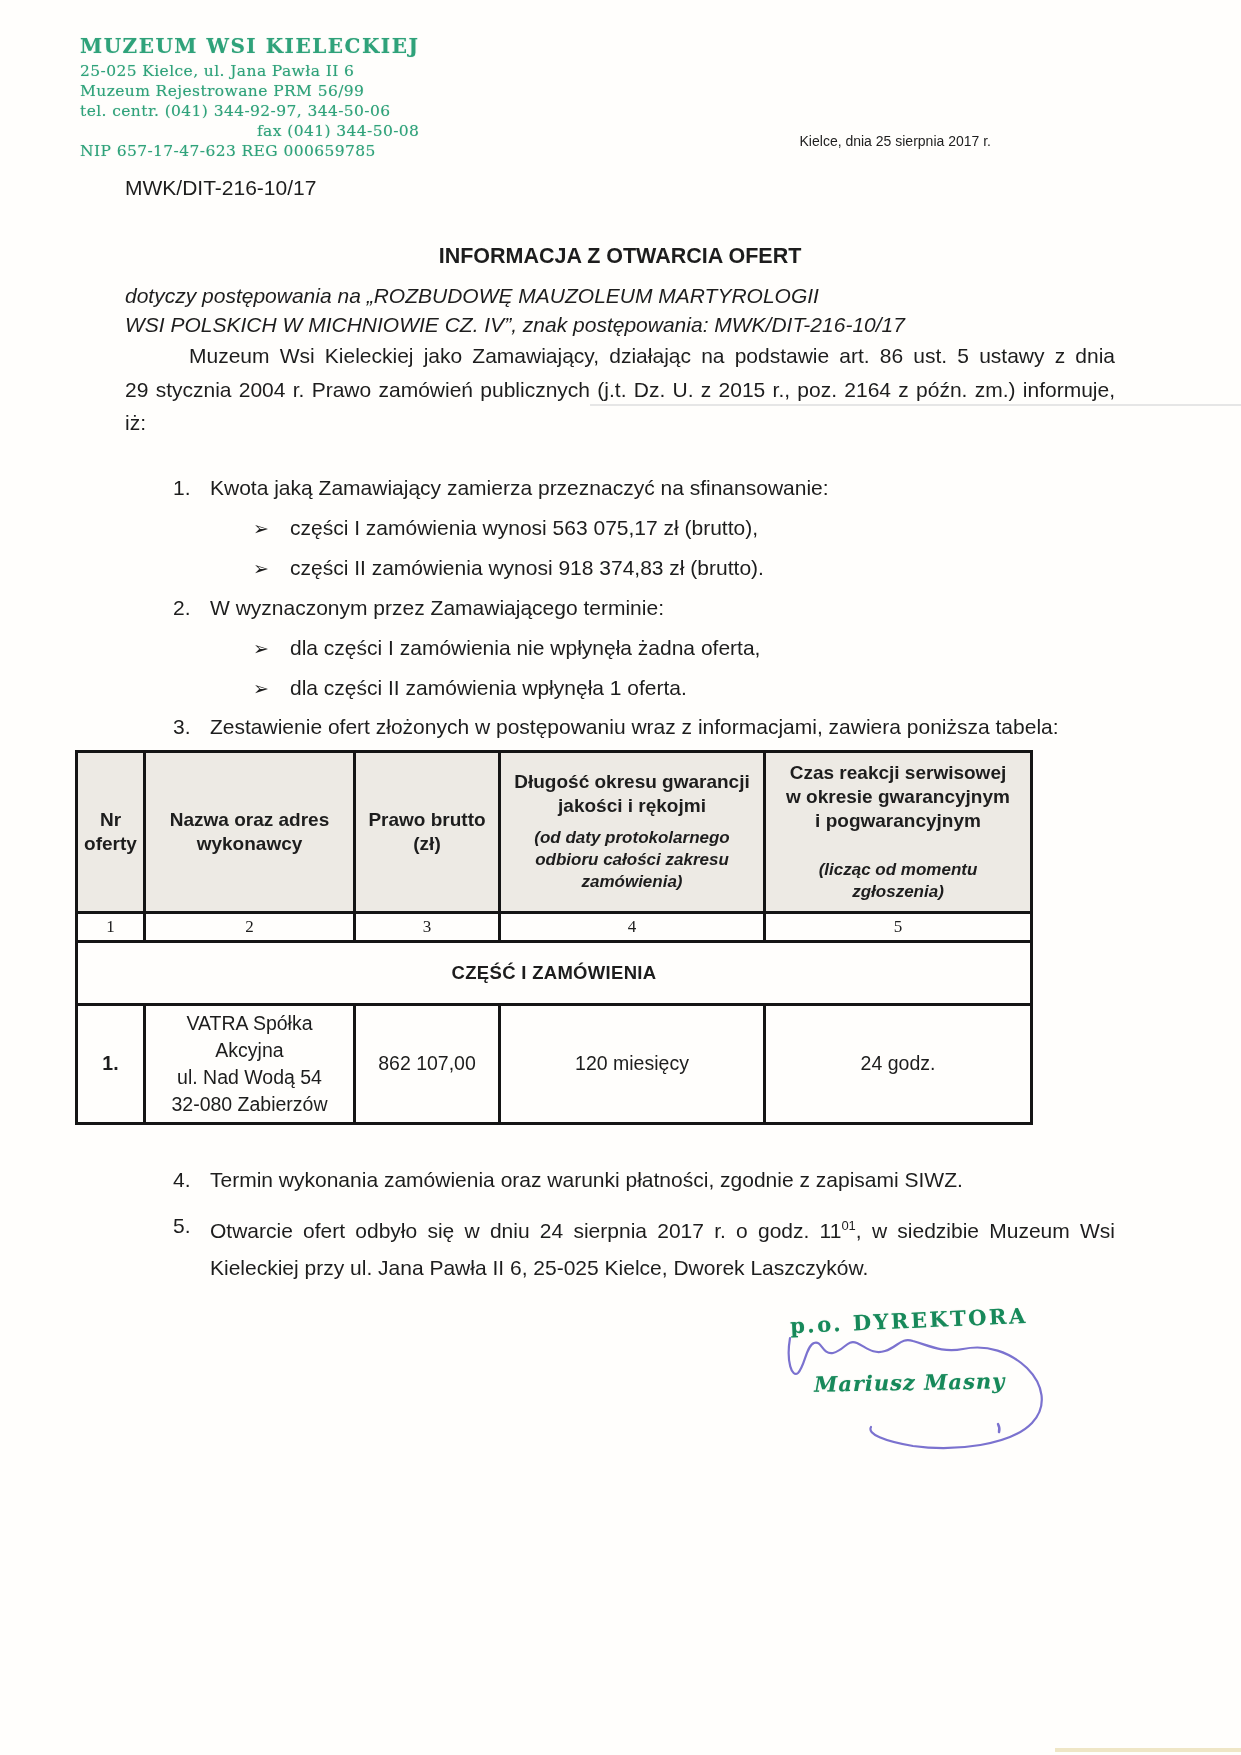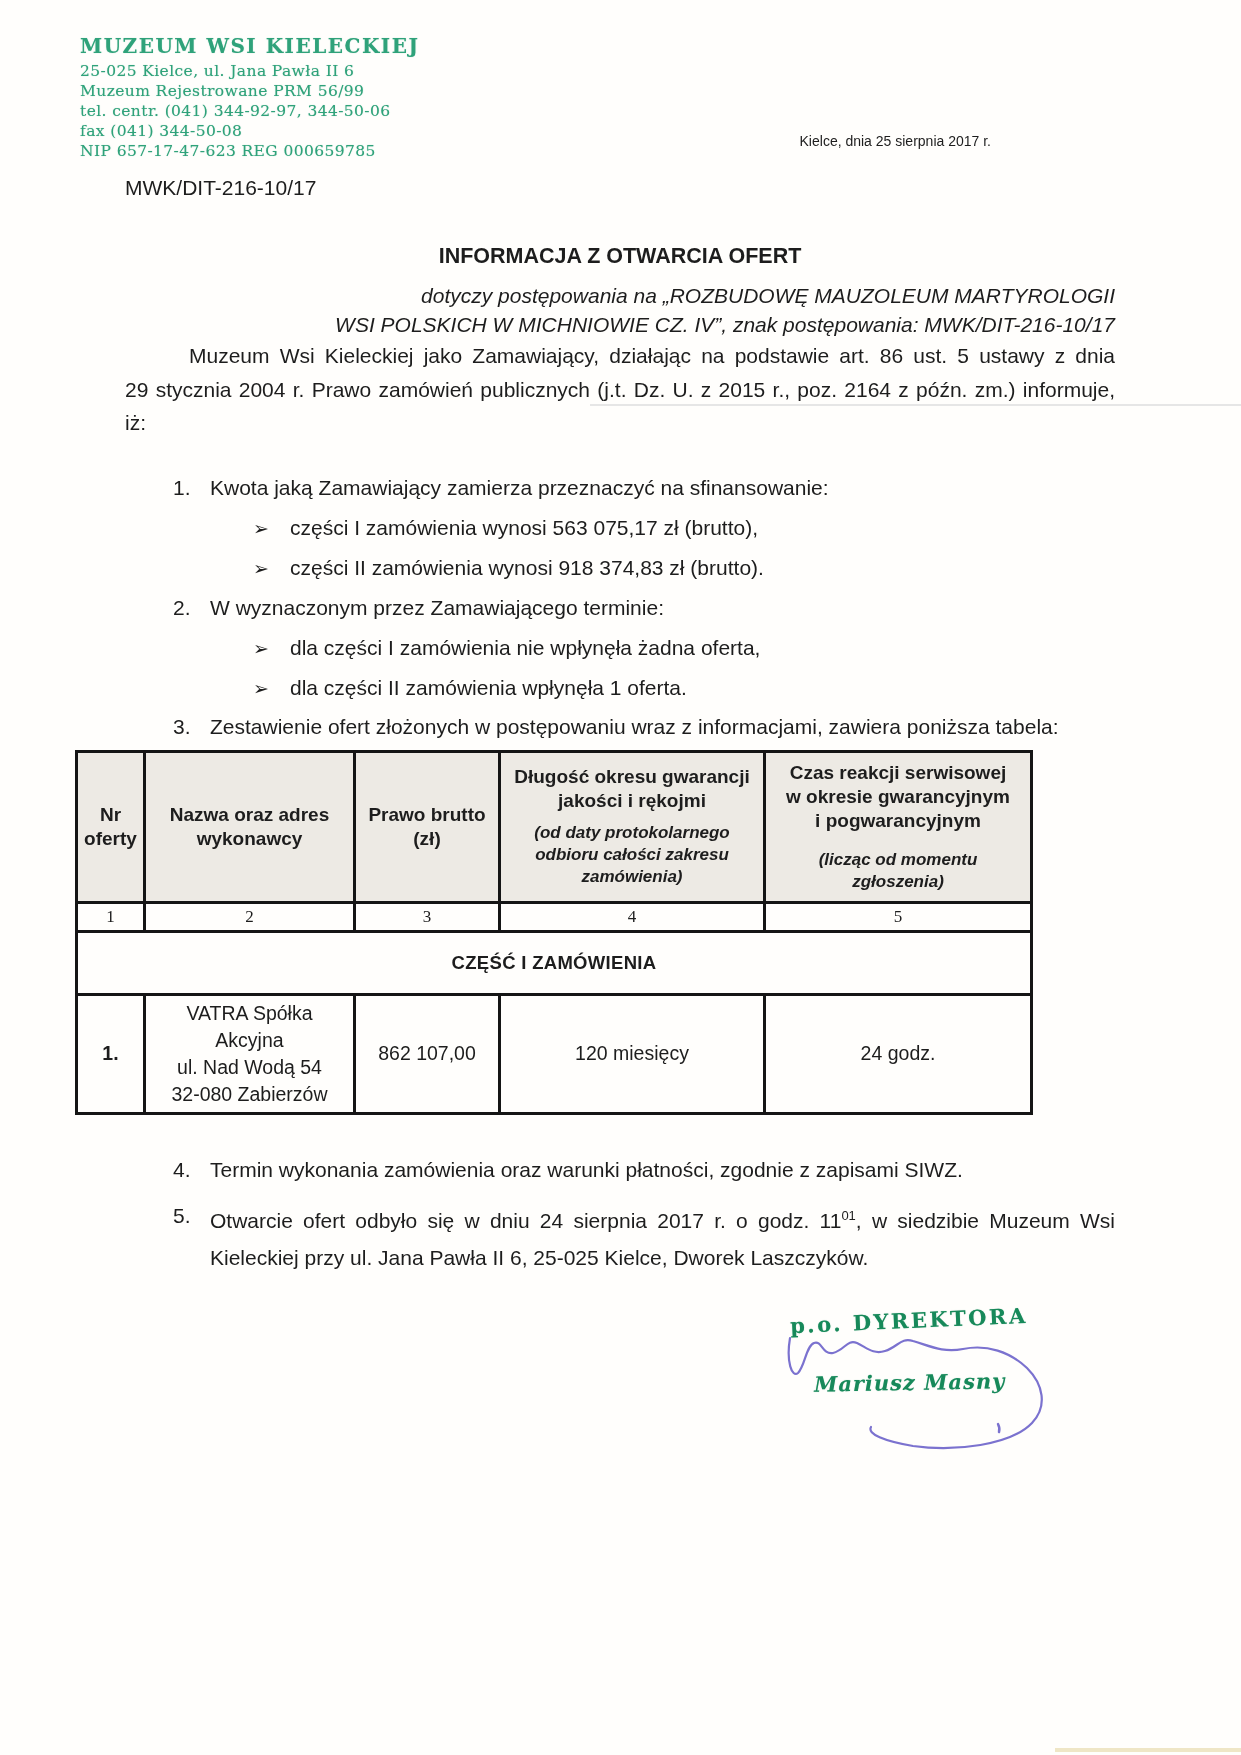"fax (041) 344-50-08" .stamp .center { text-align: left -> right }
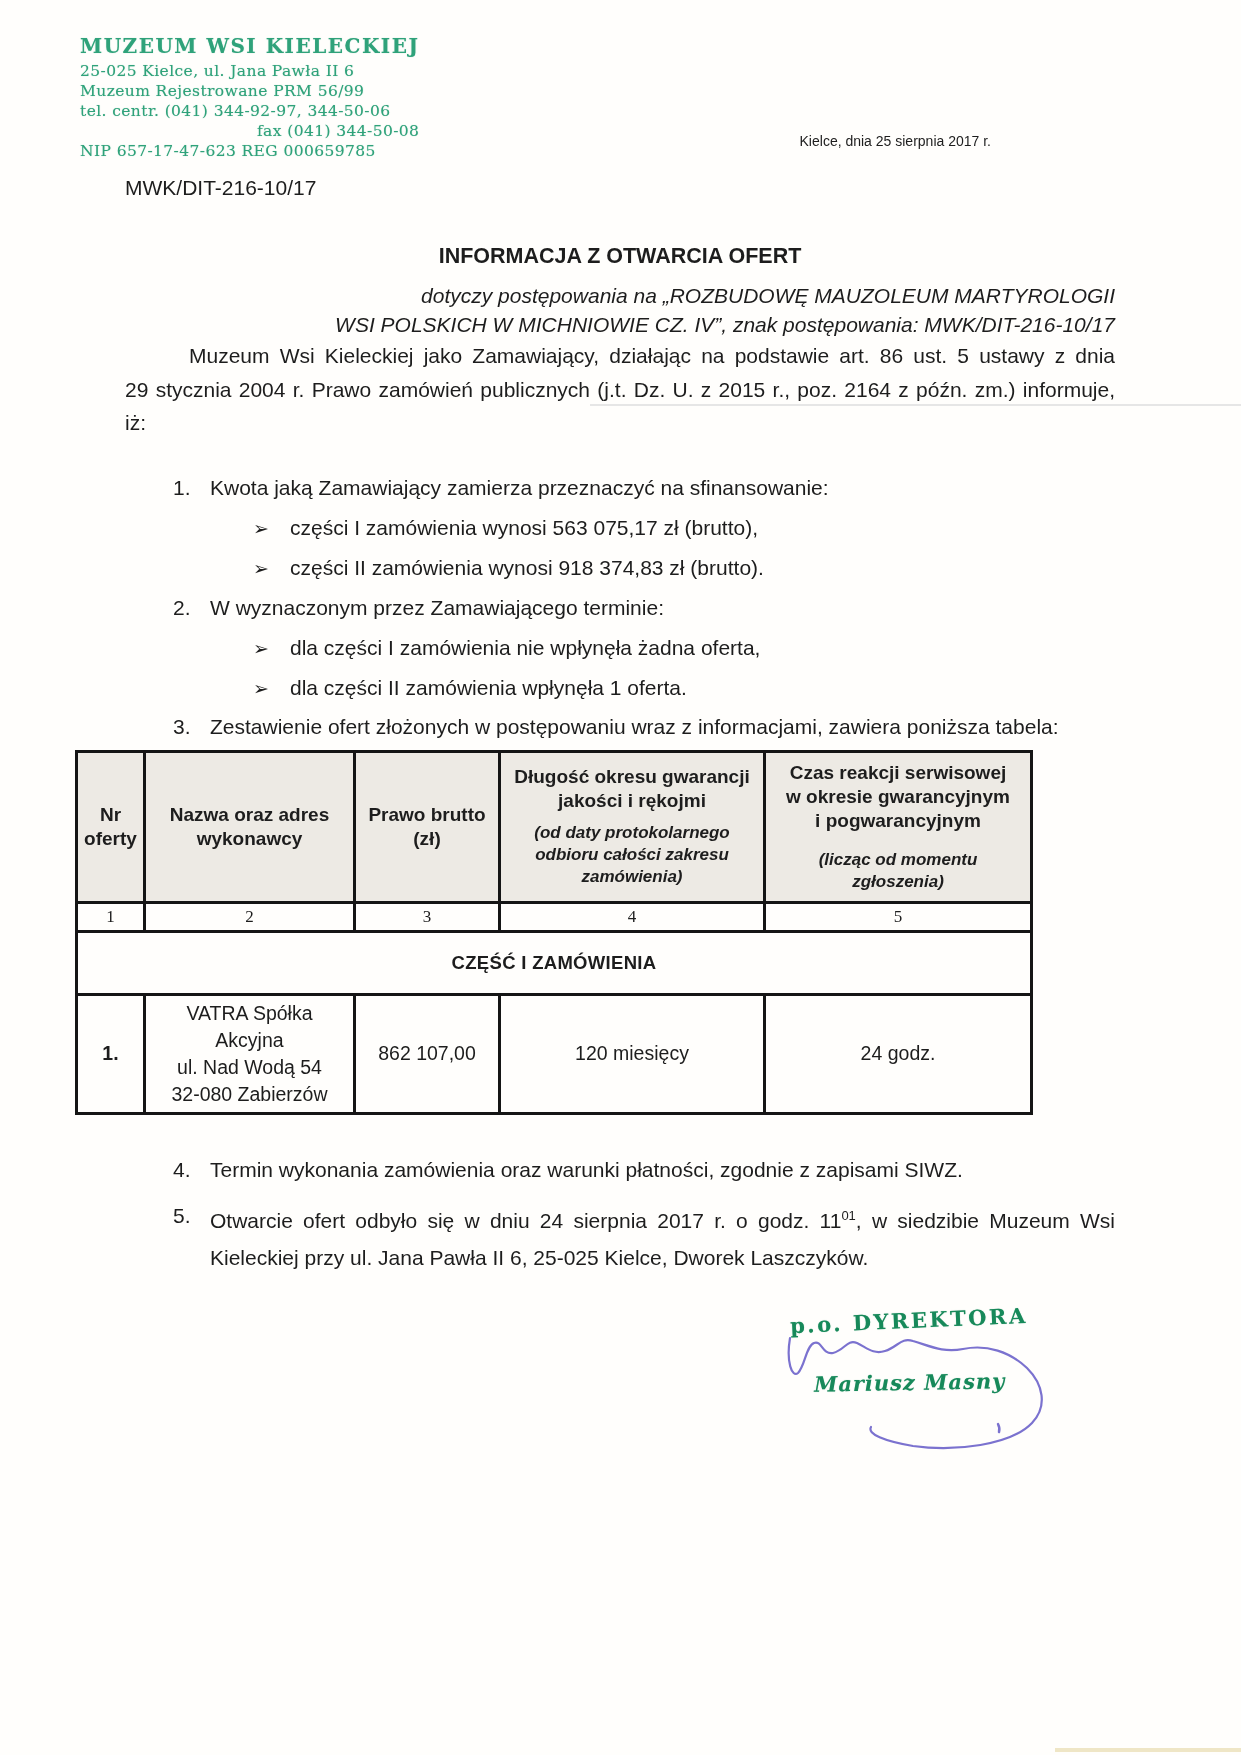"dotyczy postępowania na „ROZBUDOWĘ" .subline { text-align: right -> left }
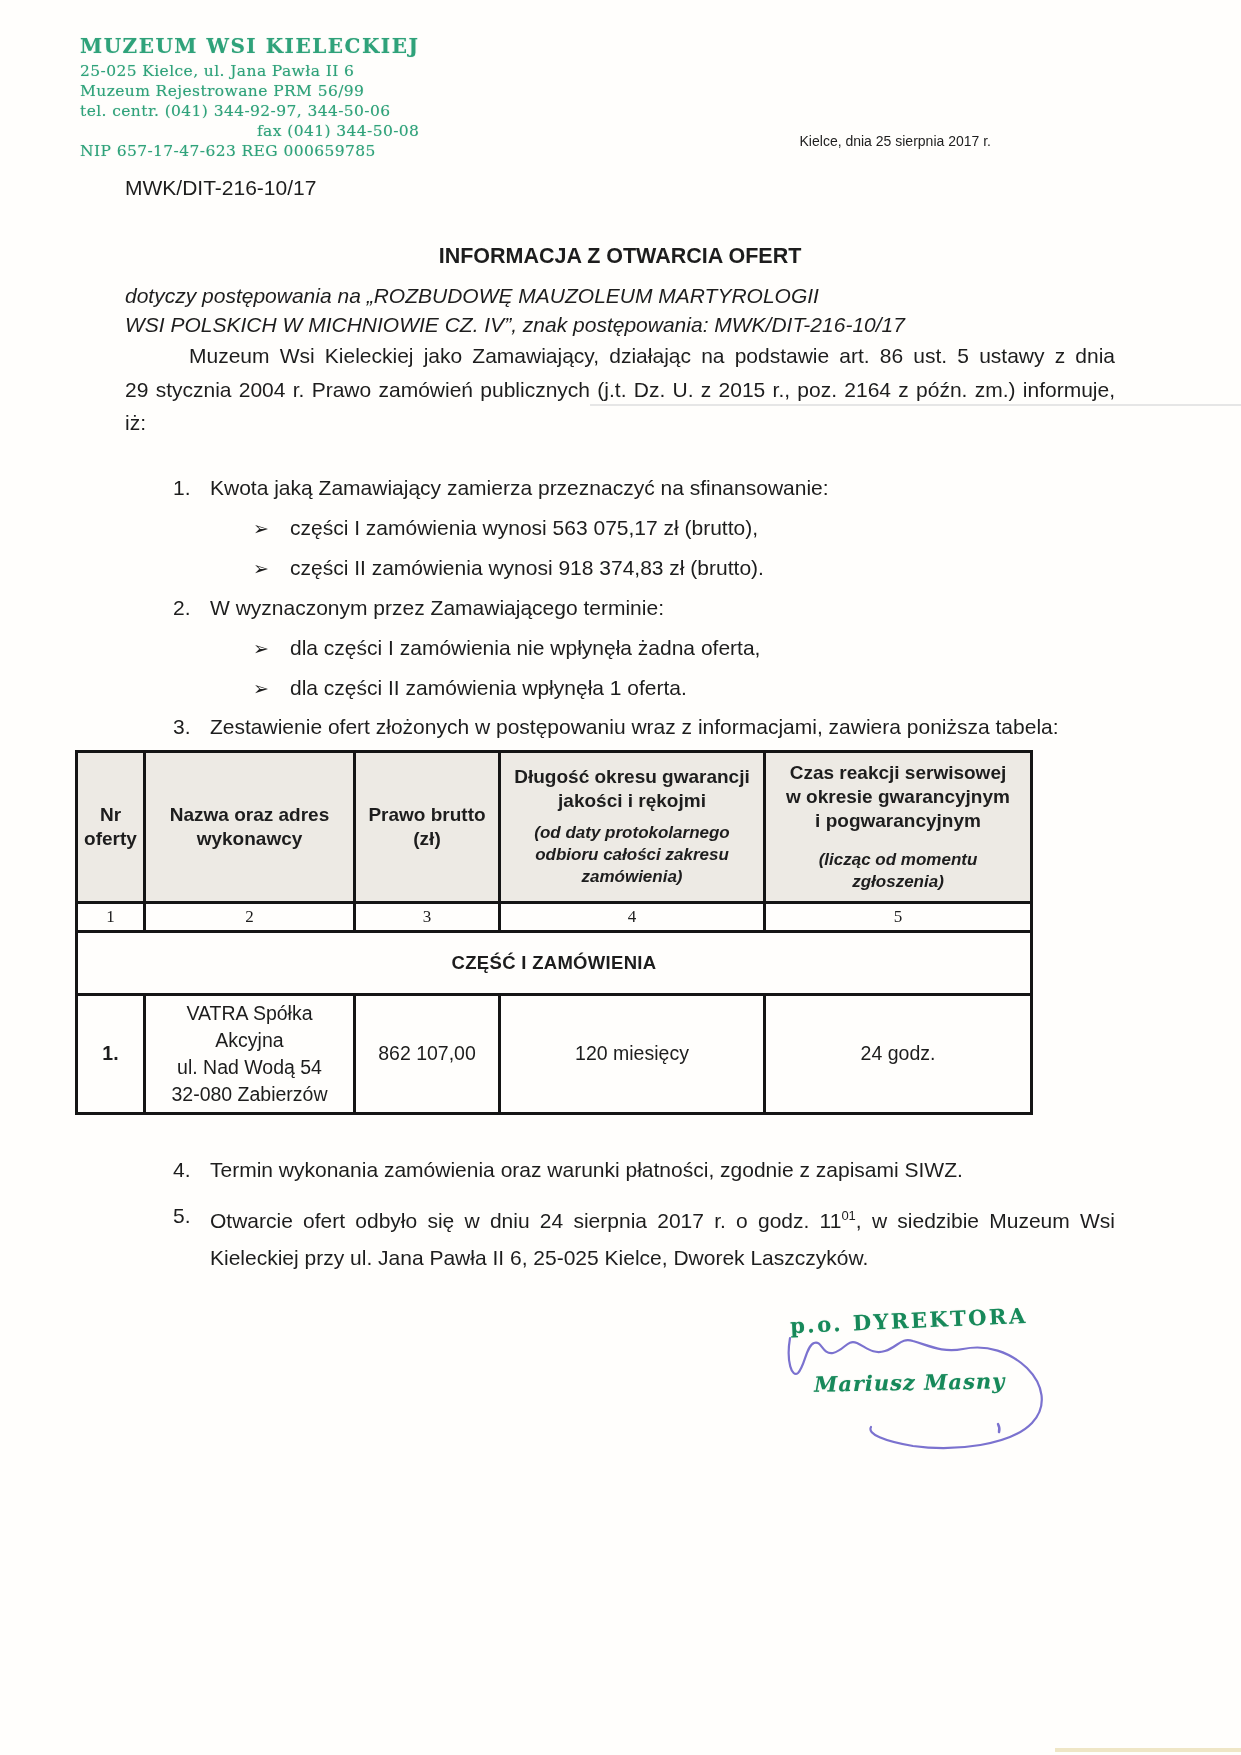"(licząc od momentu zgłoszenia)" table.offers .hnote { margin-top: 16px -> 26px }
